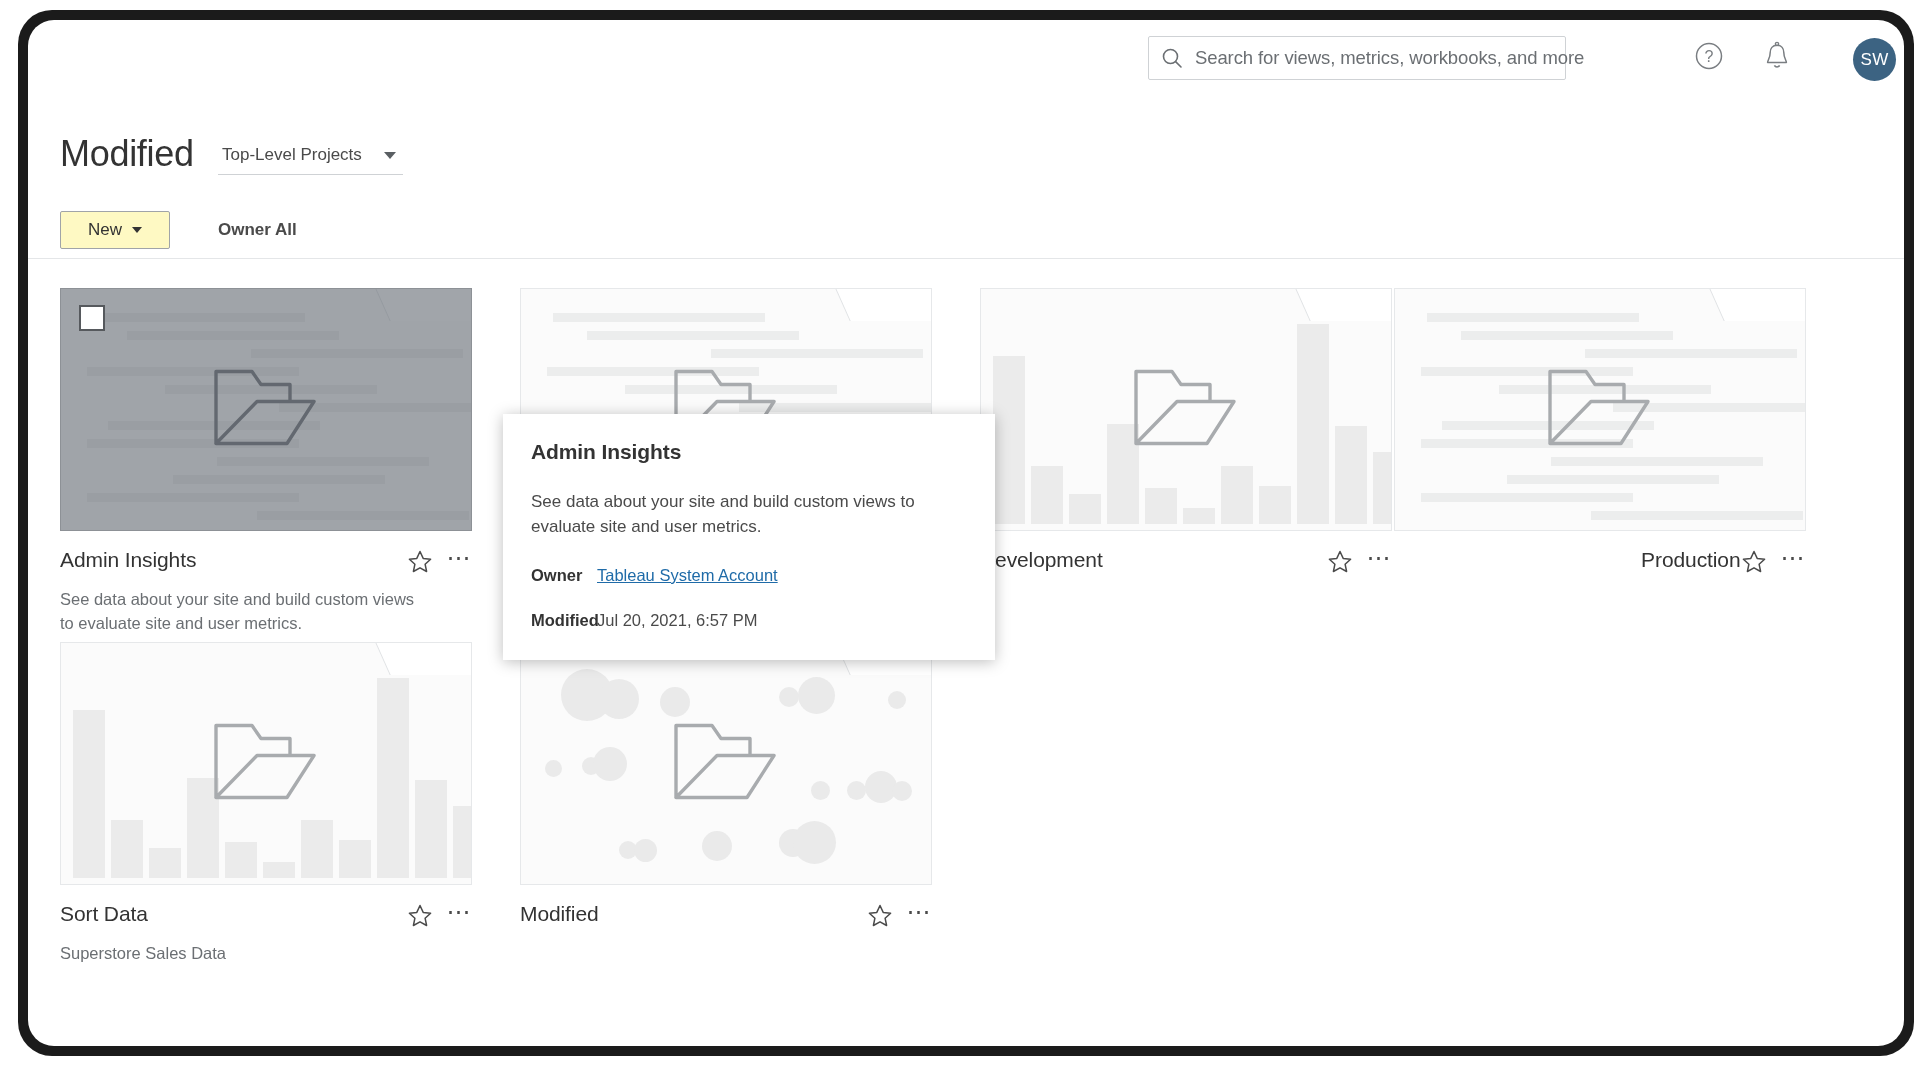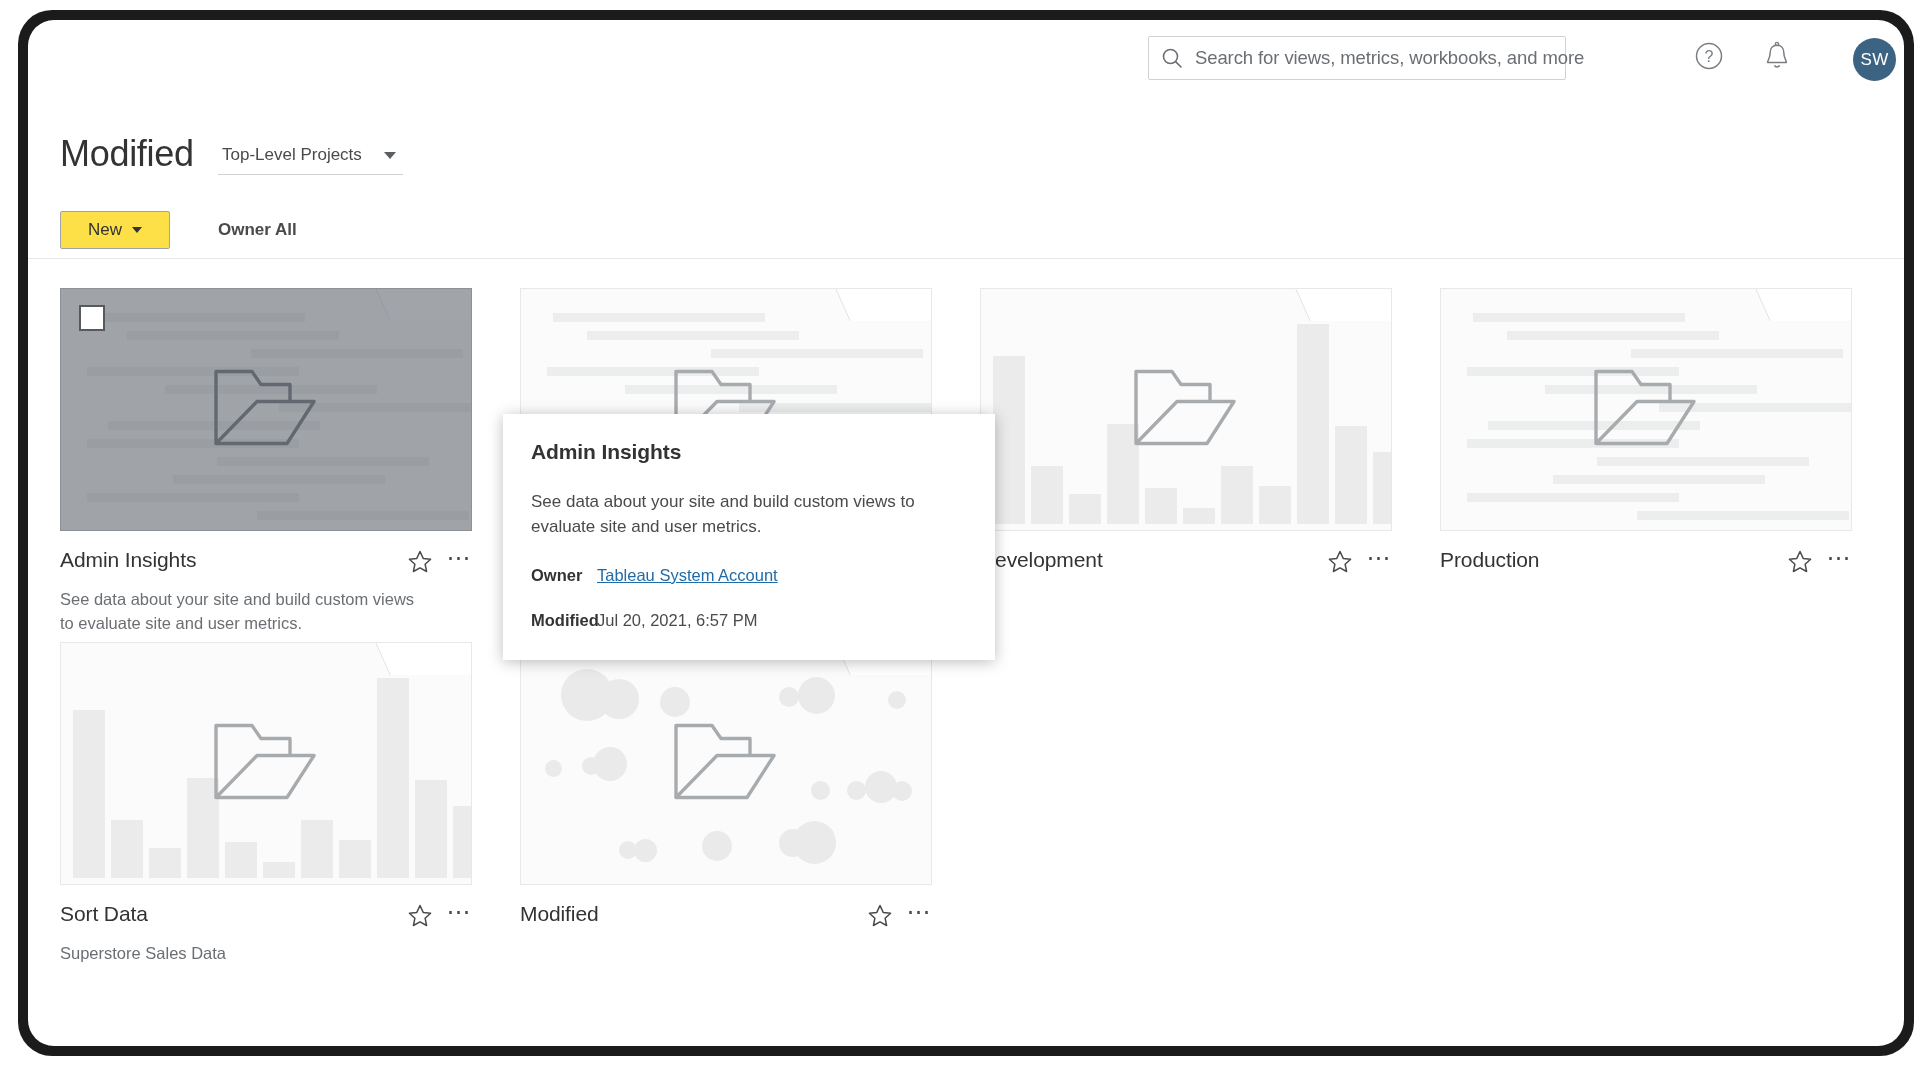"New" #new-button { background: #fde047 -> #fef9c3 }
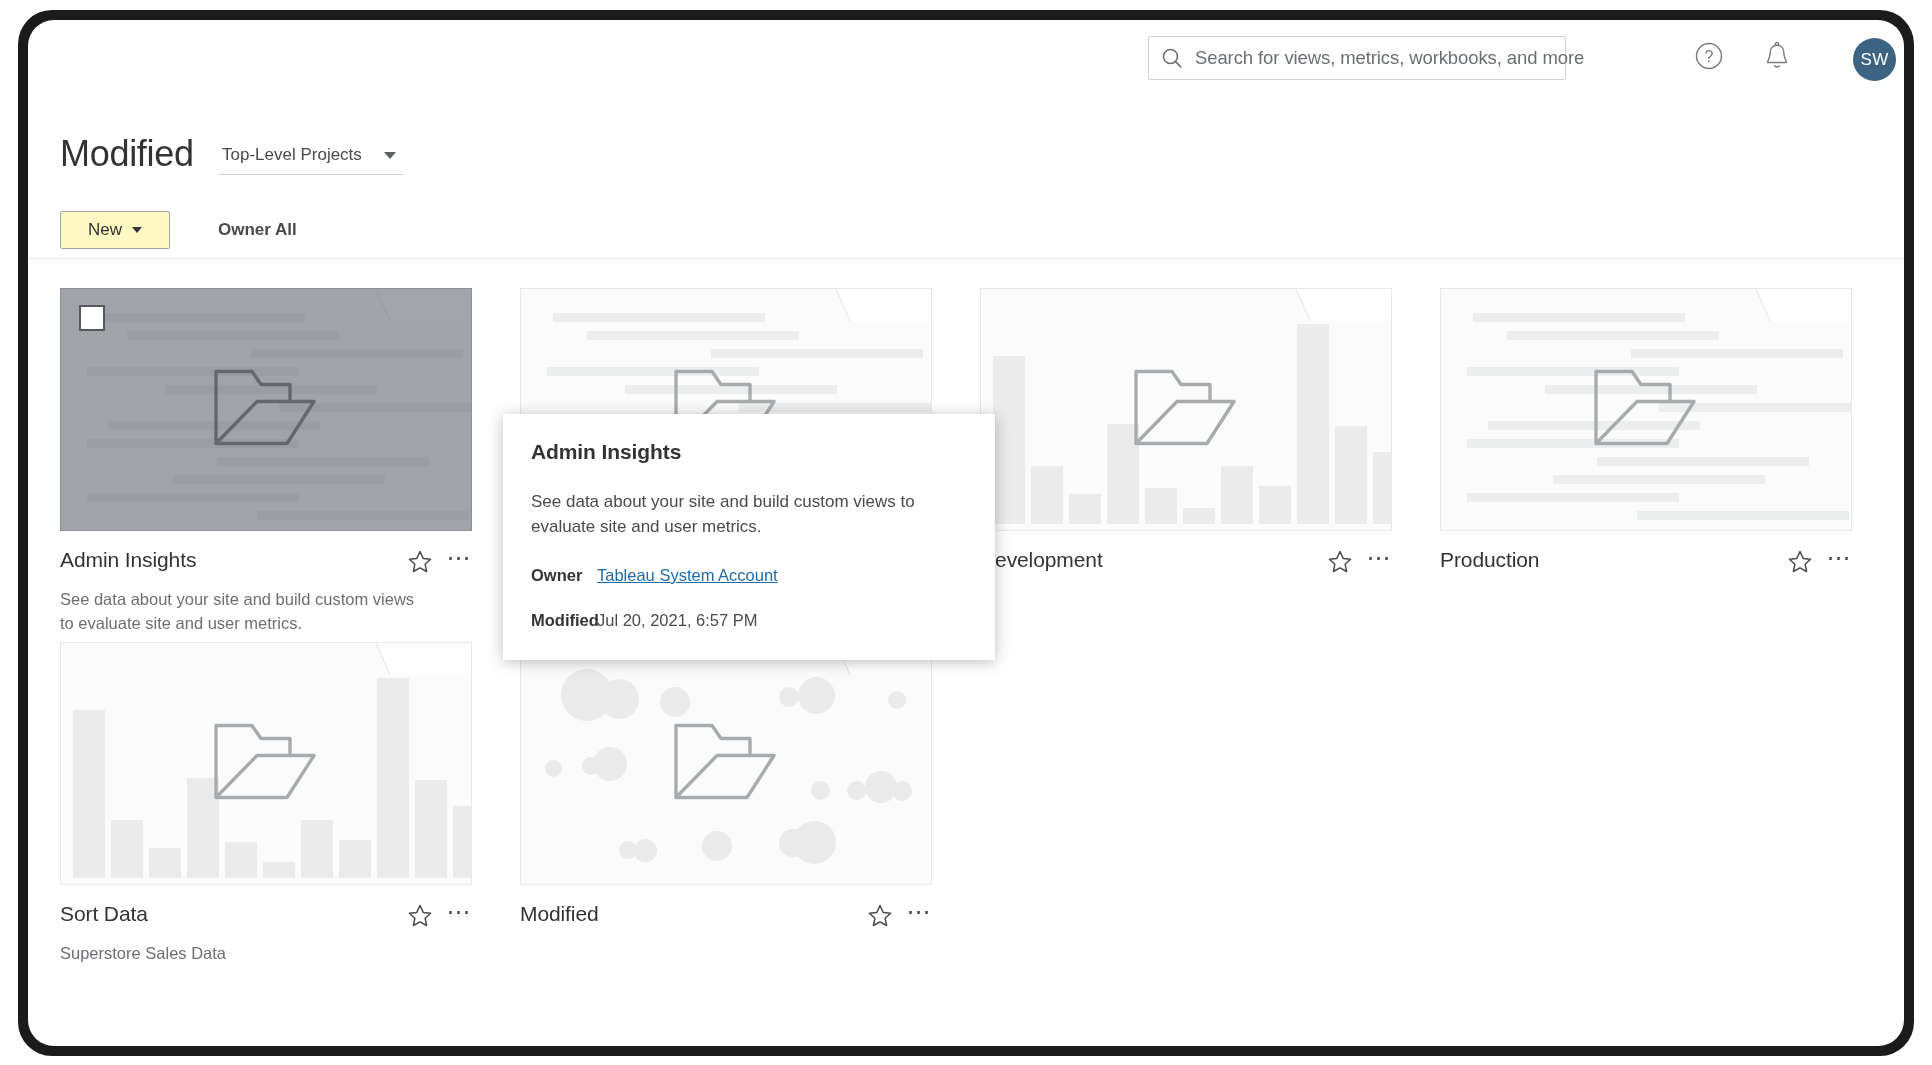"Production" .card.col3 { left: 1412px -> 1366px; text-align: none -> right }
